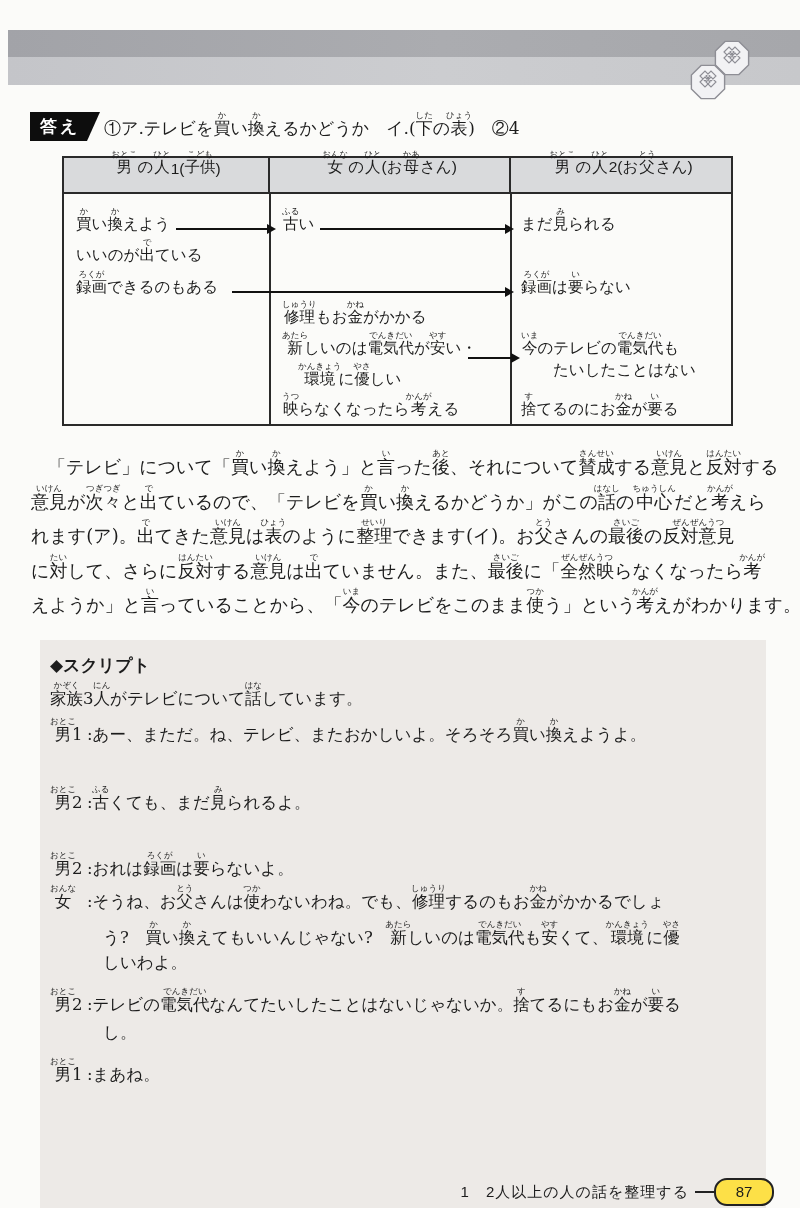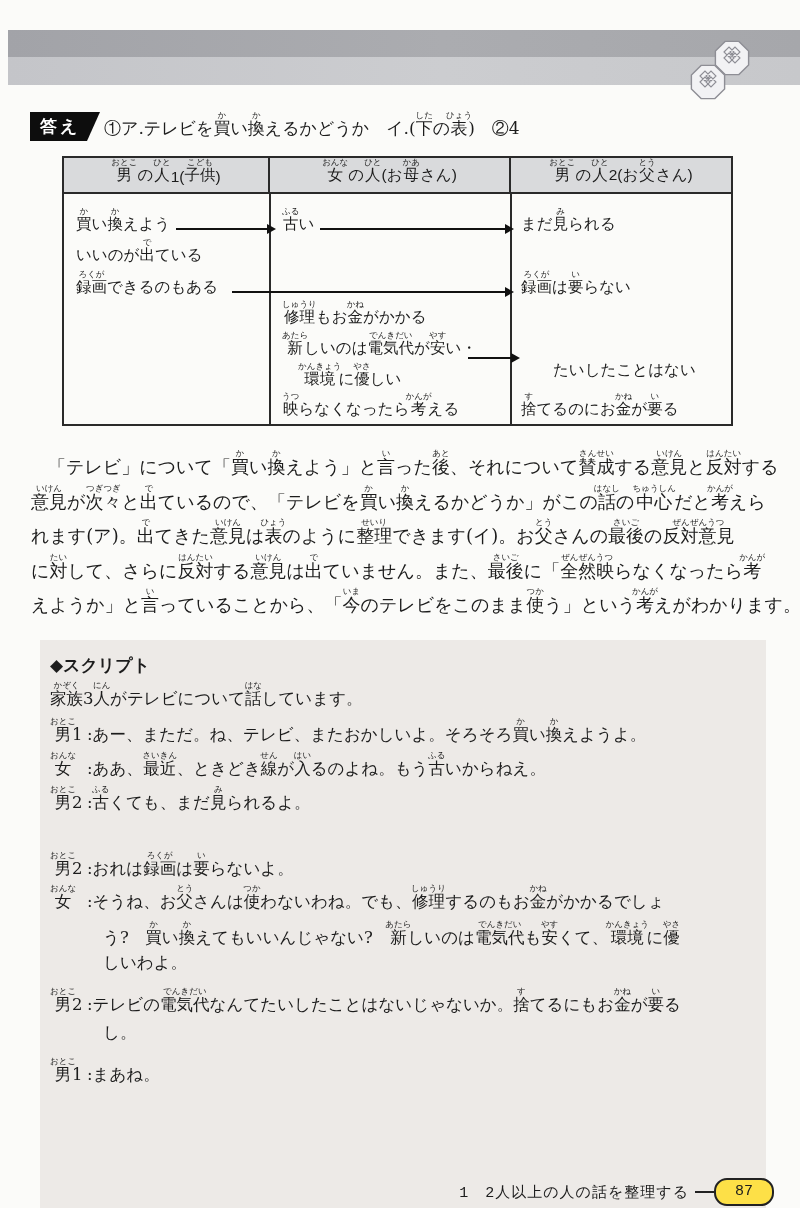"男おとこ" .th { padding-bottom: 6px -> 14px }
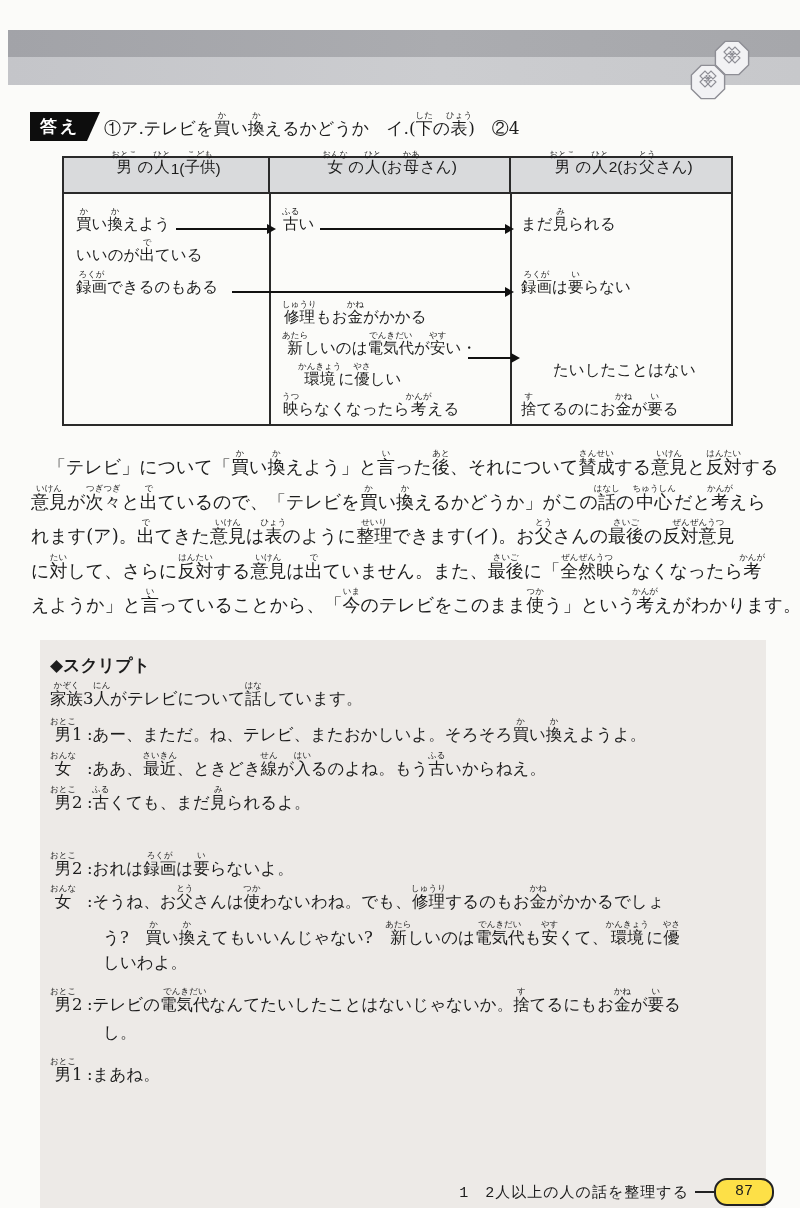"今いまのテレビの電気代でんきだいも" div.tline { html: none -> <div><ruby>今<rt>いま</rt></ruby>のテレビの<ruby>電気代<rt>でんきだい</rt></ruby>も</div> }
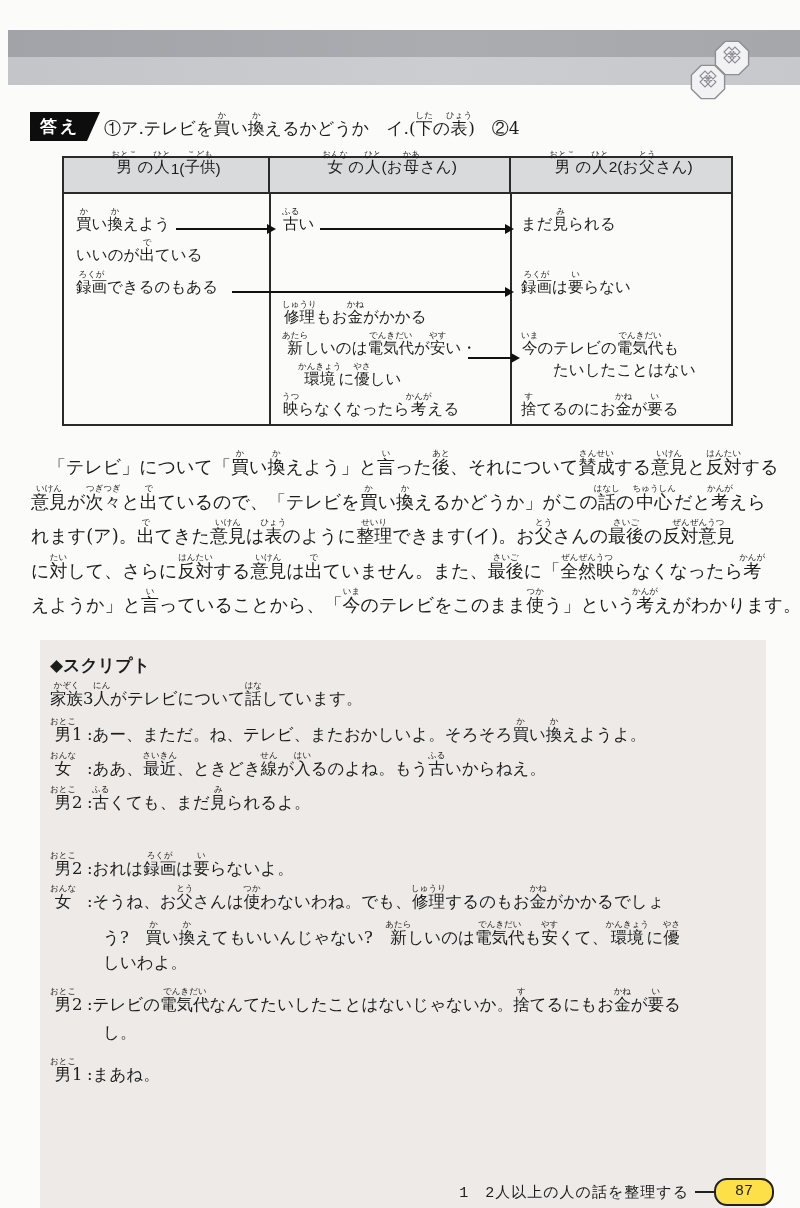"女おんな:ああ、最近さいきん、ときどき線せんが入はいるのよね。もう古ふるいからね" div.sline { html: <div><span><ruby>女<rt>おんな</rt></ruby></span><span>:ああ、<ruby>最近<rt>さいきん</rt></ruby>、ときどき<ruby>線<rt>せん</rt></ruby>が<ruby>入<rt>はい</rt></ruby>るのよね。もう<ruby>古<rt>ふる</rt></ruby>いからねえ。</span></div> -> none }
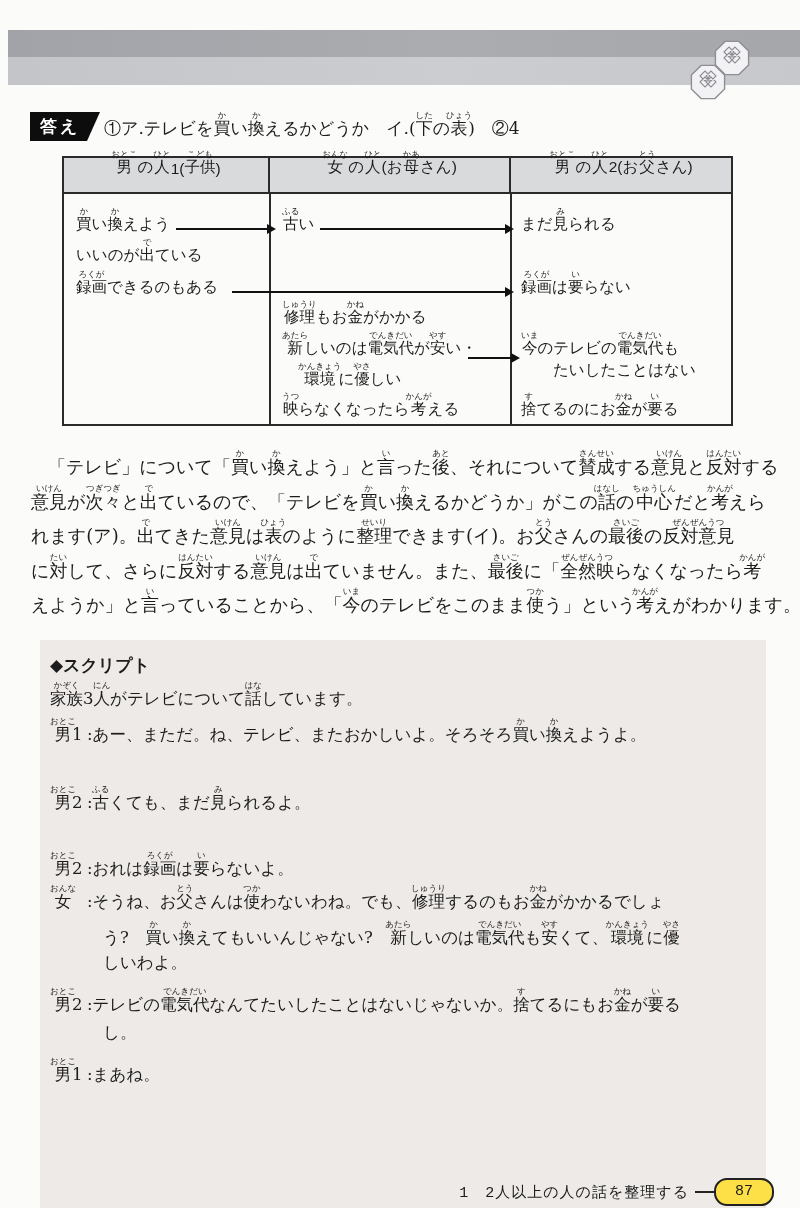"1 2人以上の人の話を整理する" .footer { font-family: Liberation Mono, monospace -> none }
